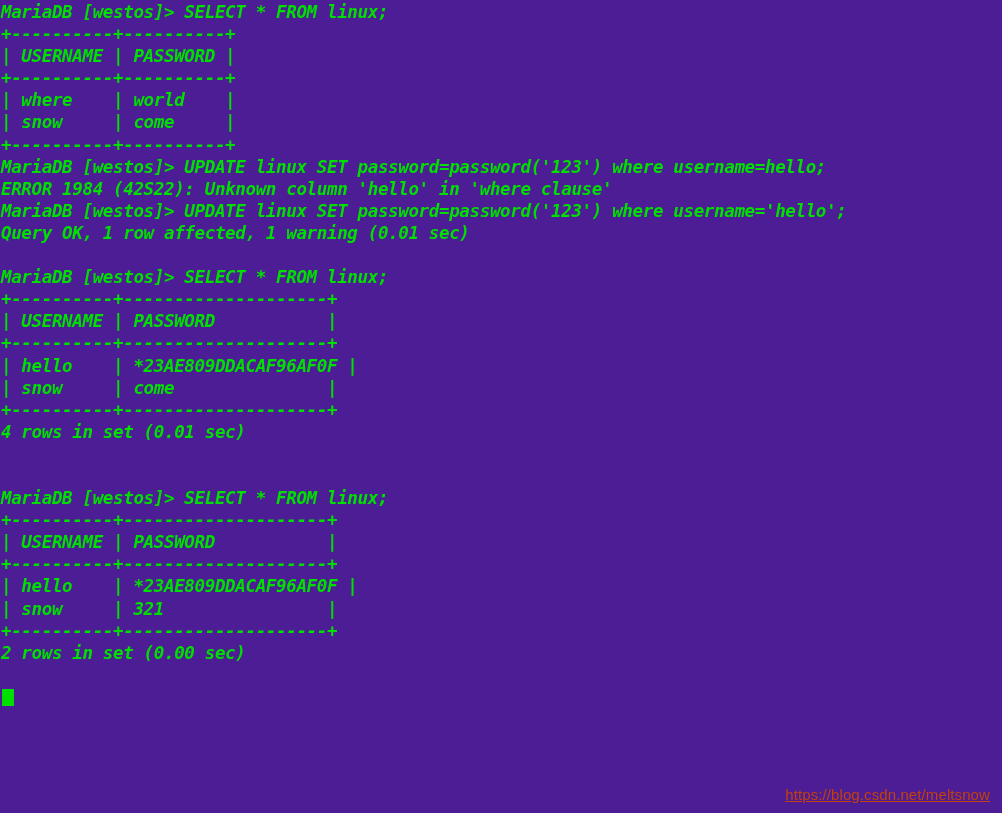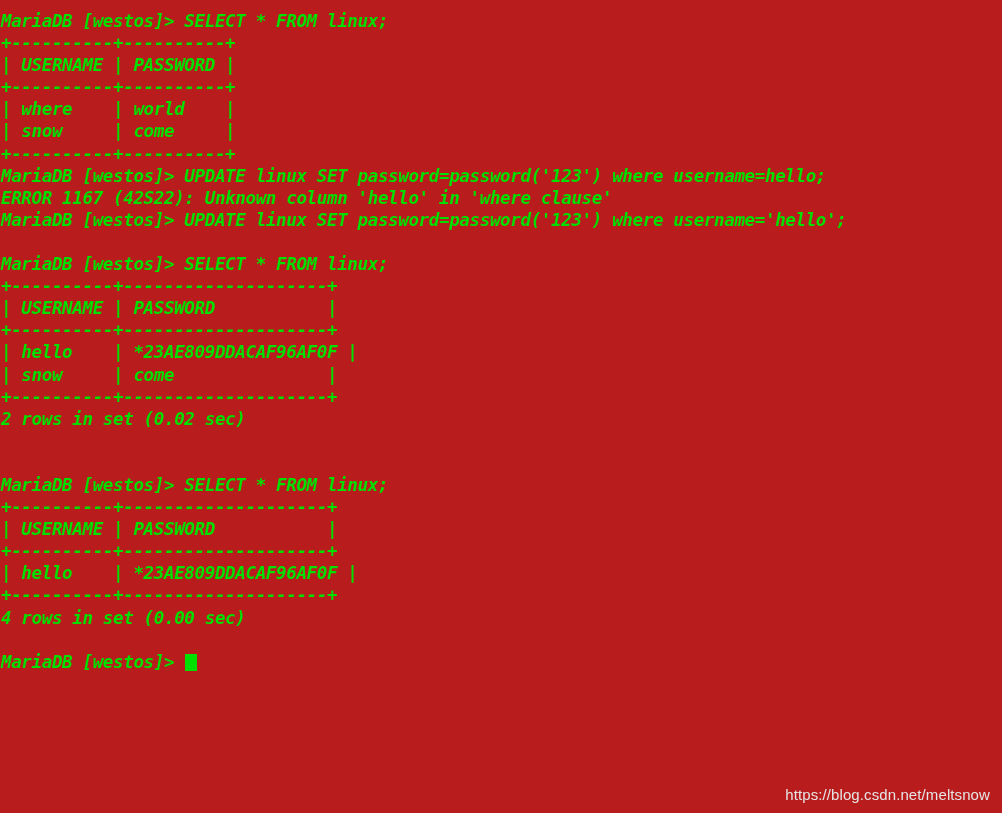"MariaDB [westos]> SELECT * FROM" #terminal { background: #b91c1c -> #4c1d95; padding: 10px 0 0 0 -> 1px 0 0 0 }
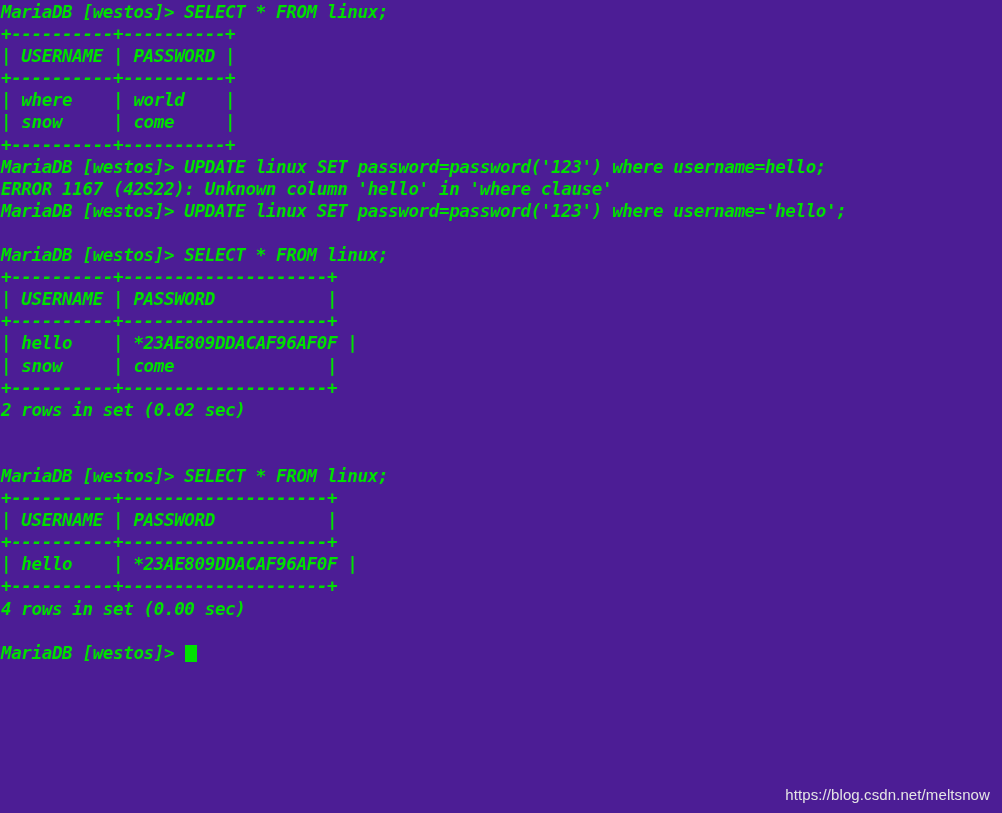"ERROR 1167 (42S22): Unknown column" div.line { text: 1167 -> 1984 }
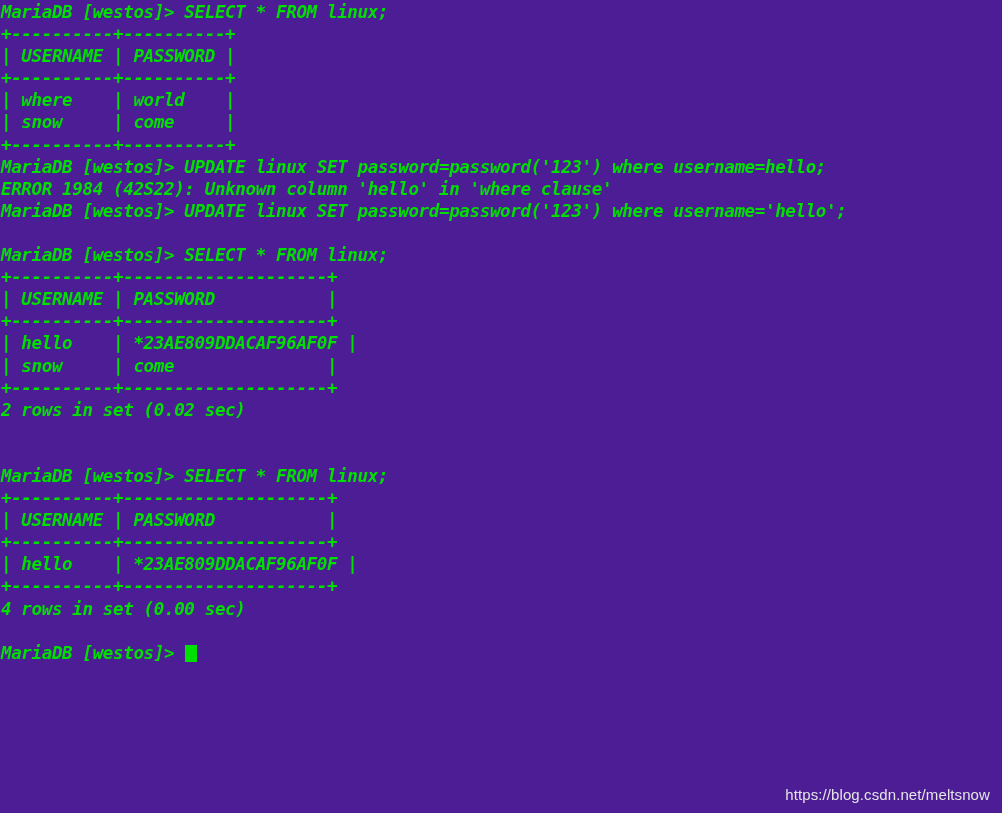"Query OK, 1 row affected," div.line { html: none -> <div>Query OK, 1 row affected, 1 warning (0.01 sec)</div> }
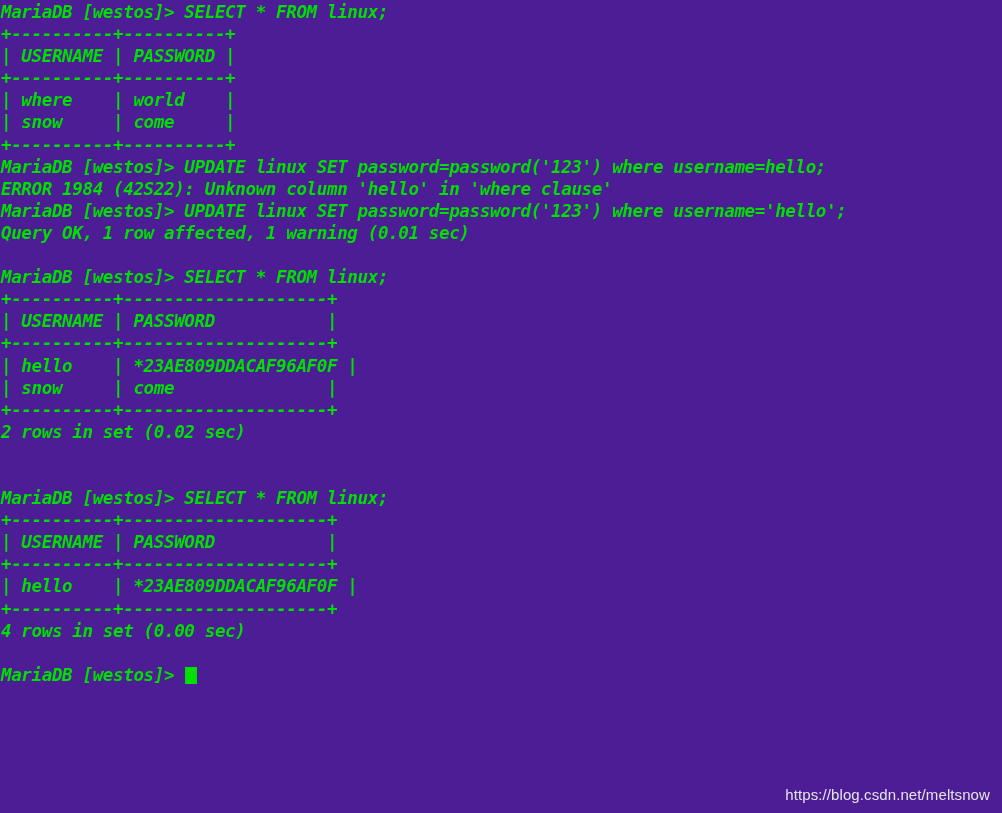"2 rows in set (0.02" div.line { text: 2 rows in set (0.02 -> 4 rows in set (0.01 }
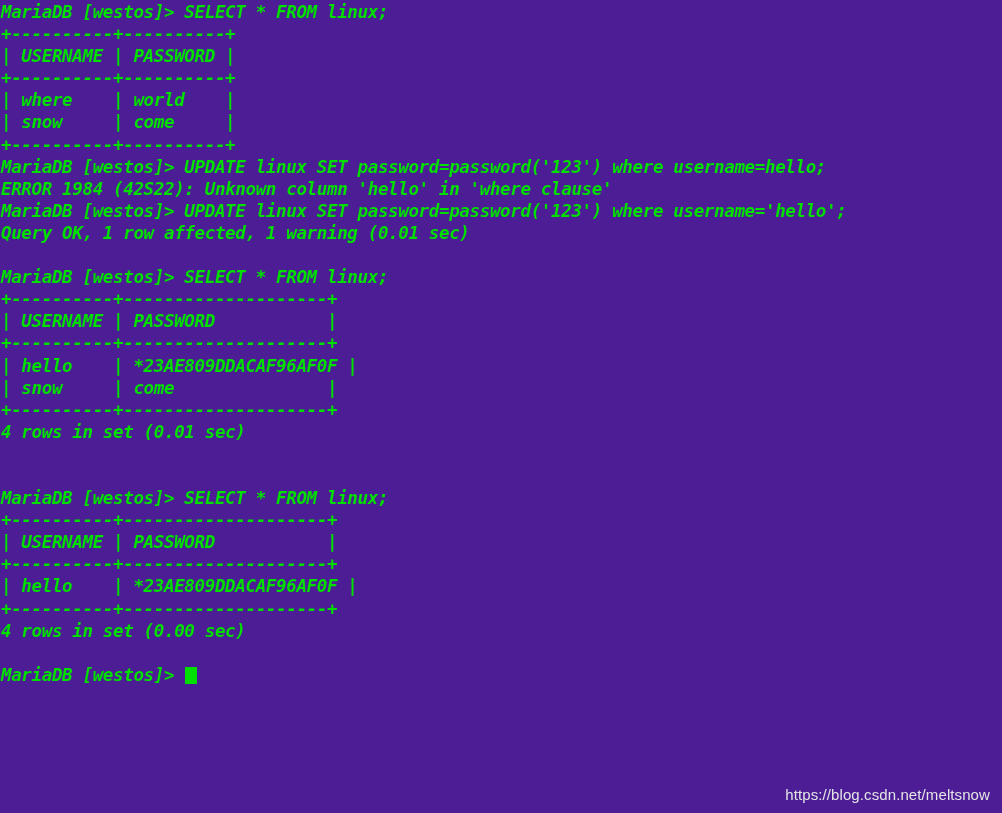"| snow | 321 |" div.line { html: none -> <div>| snow | 321 |</div> }
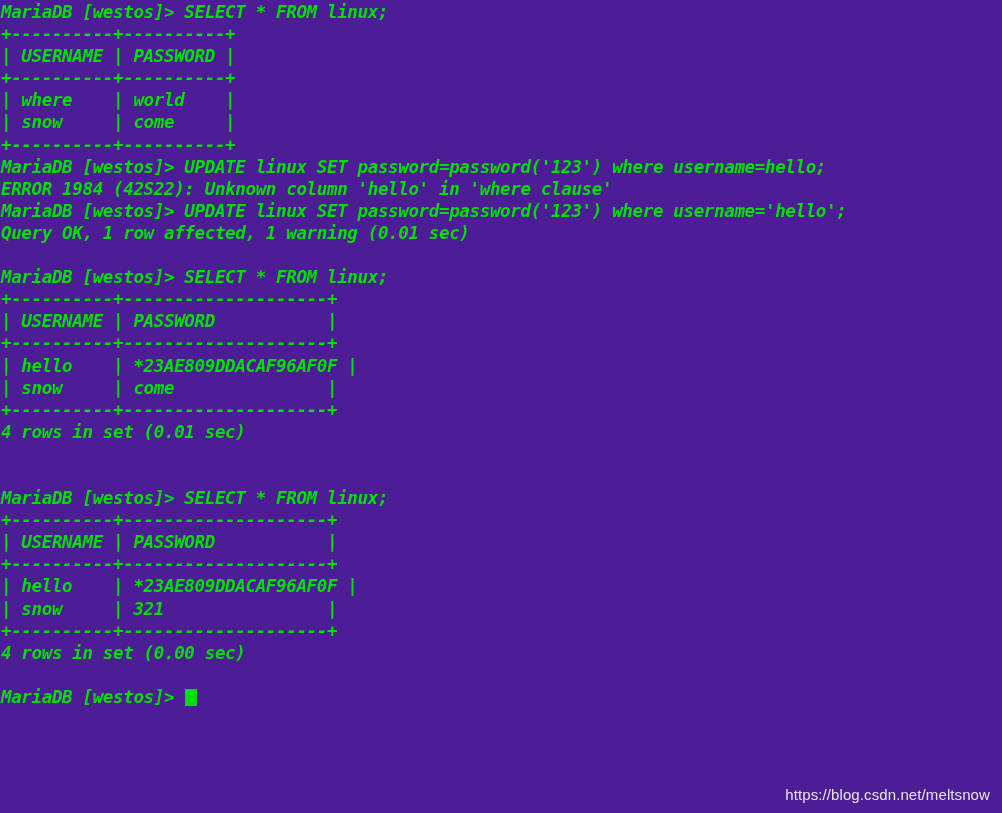"4 rows in set (0.00" div.line { text: 4 -> 2 }
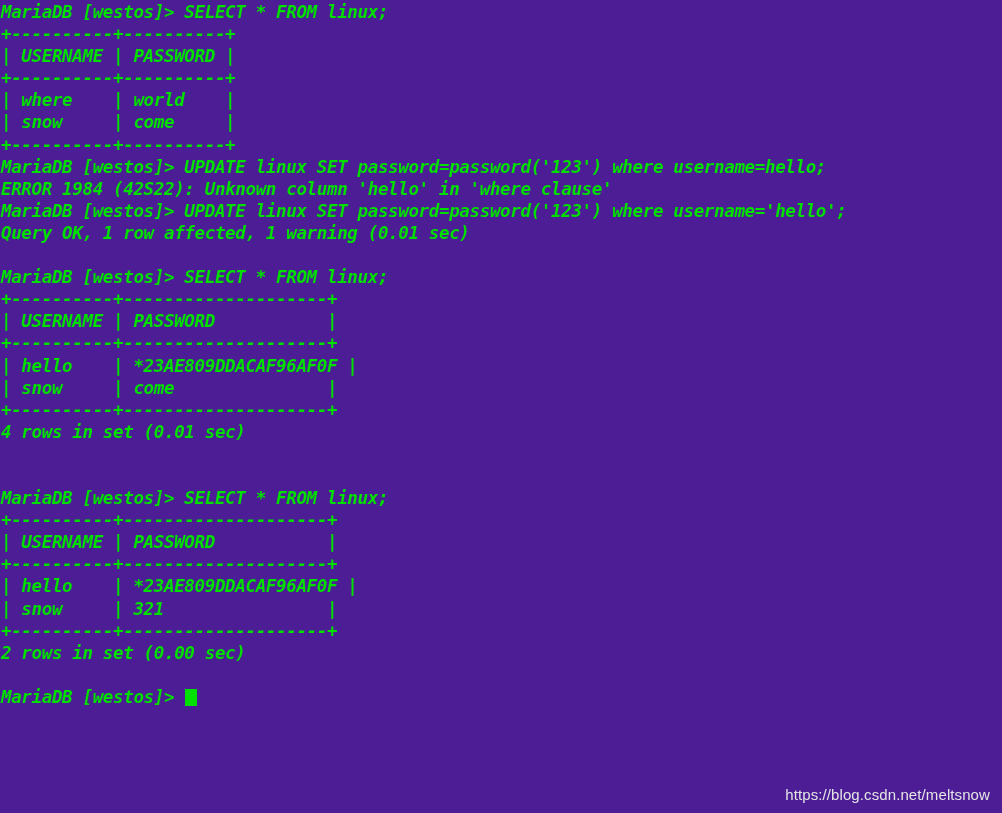"MariaDB [westos]>" span { html: <span>MariaDB [westos]&gt; </span> -> none }
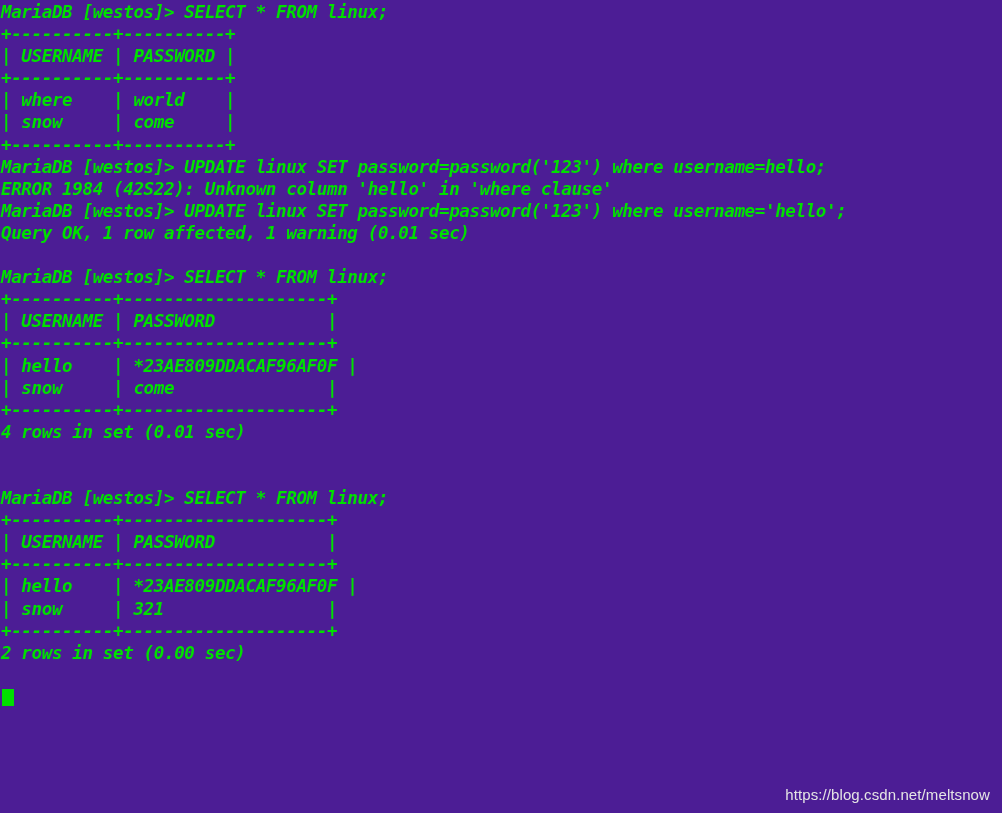"https://blog.csdn.net/meltsnow" #watermark { color: #e5e5e5 -> #c2410c; text-decoration: none -> underline }
